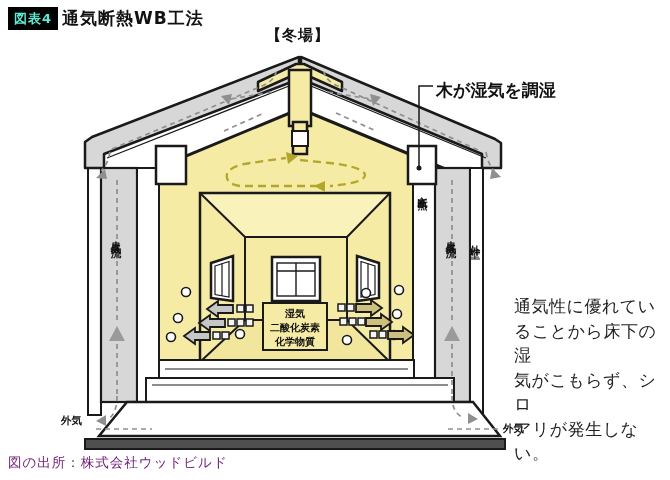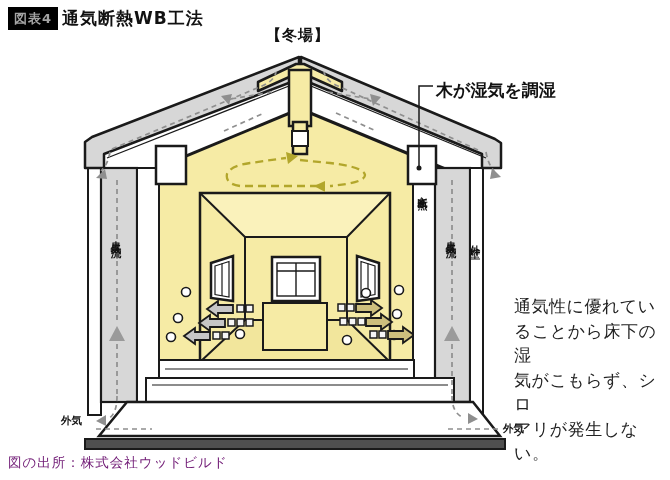"図表4" .badge { color: #a3a3a3 -> #5eead4 }
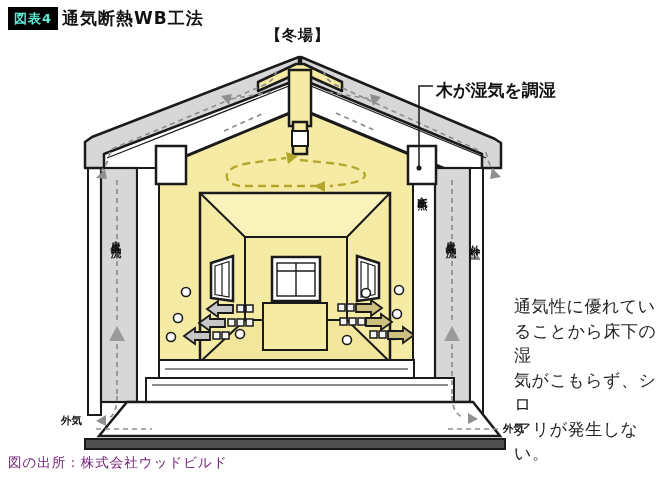"湿気" div.ov { html: none -> <div> <div>湿気</div> <div>二酸化炭素</div> <div>化学物質</div> </div> }
